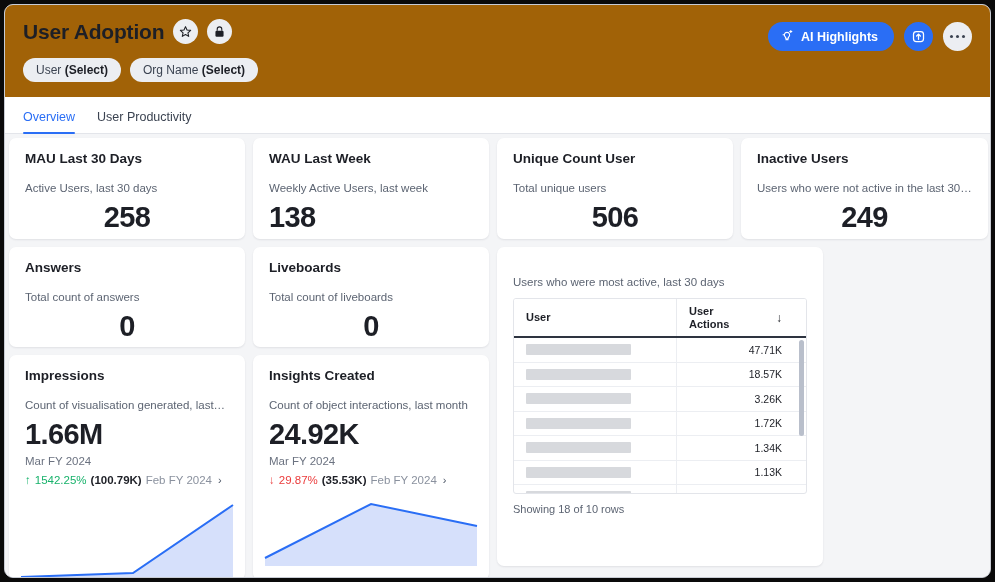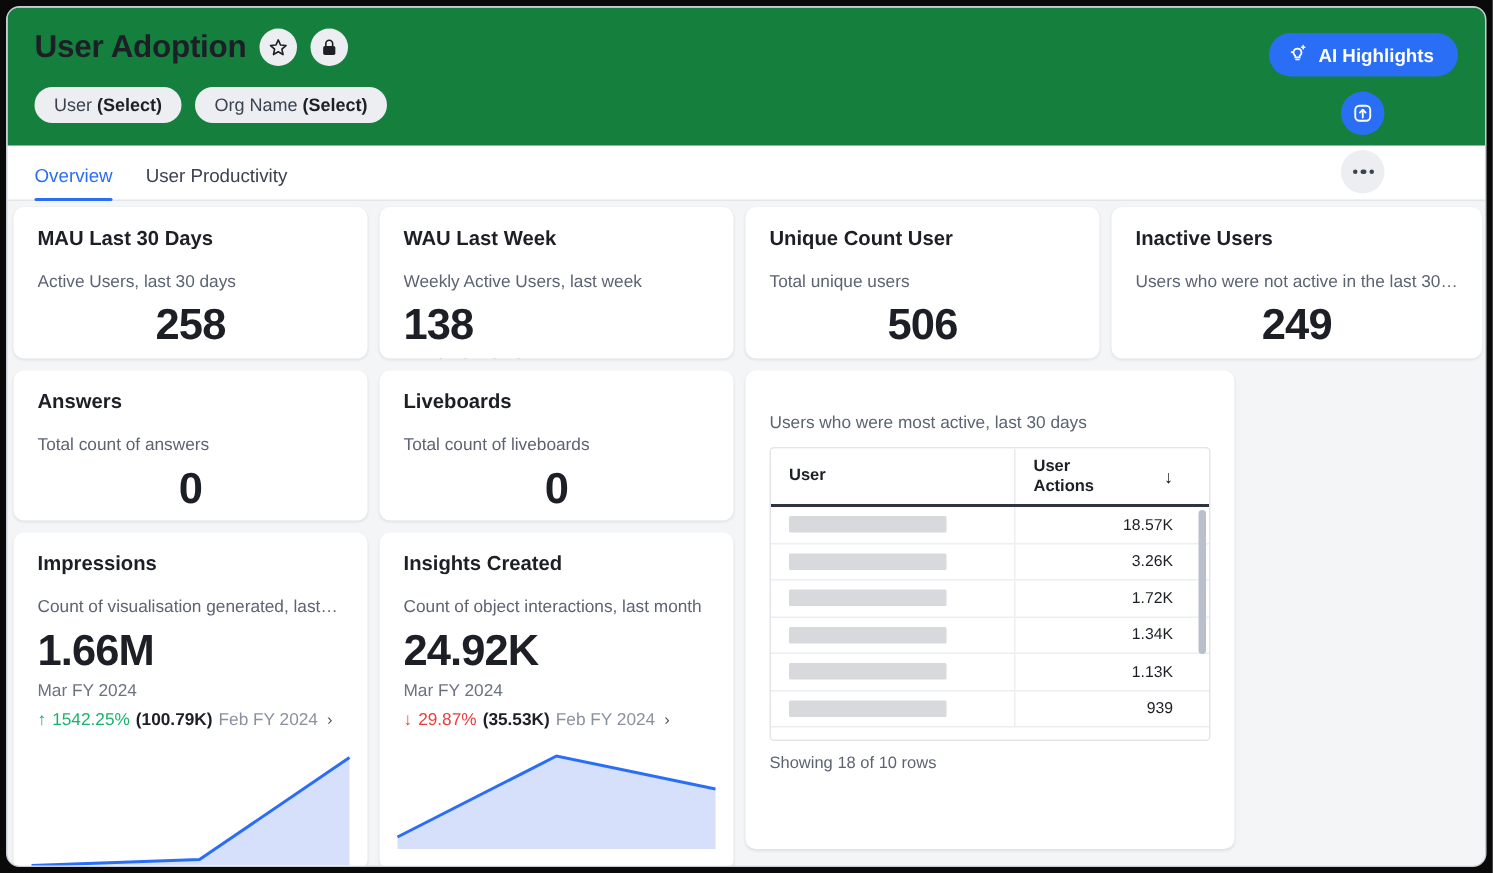"User Adoption" .header { background: #15803d -> #a16207 }
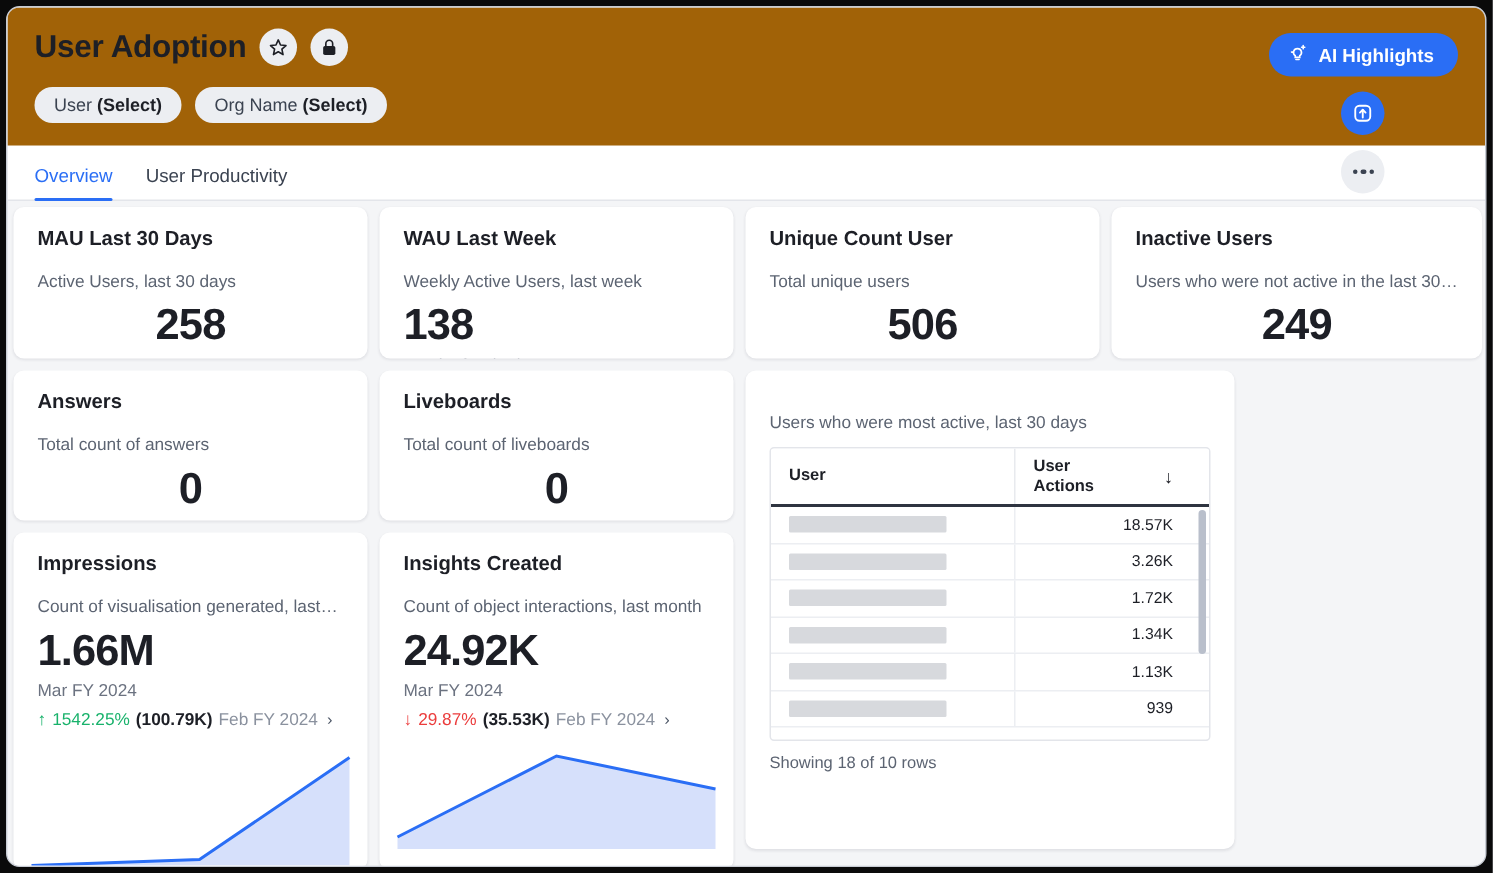"AI Highlights" .header-actions { flex-direction: column -> none }
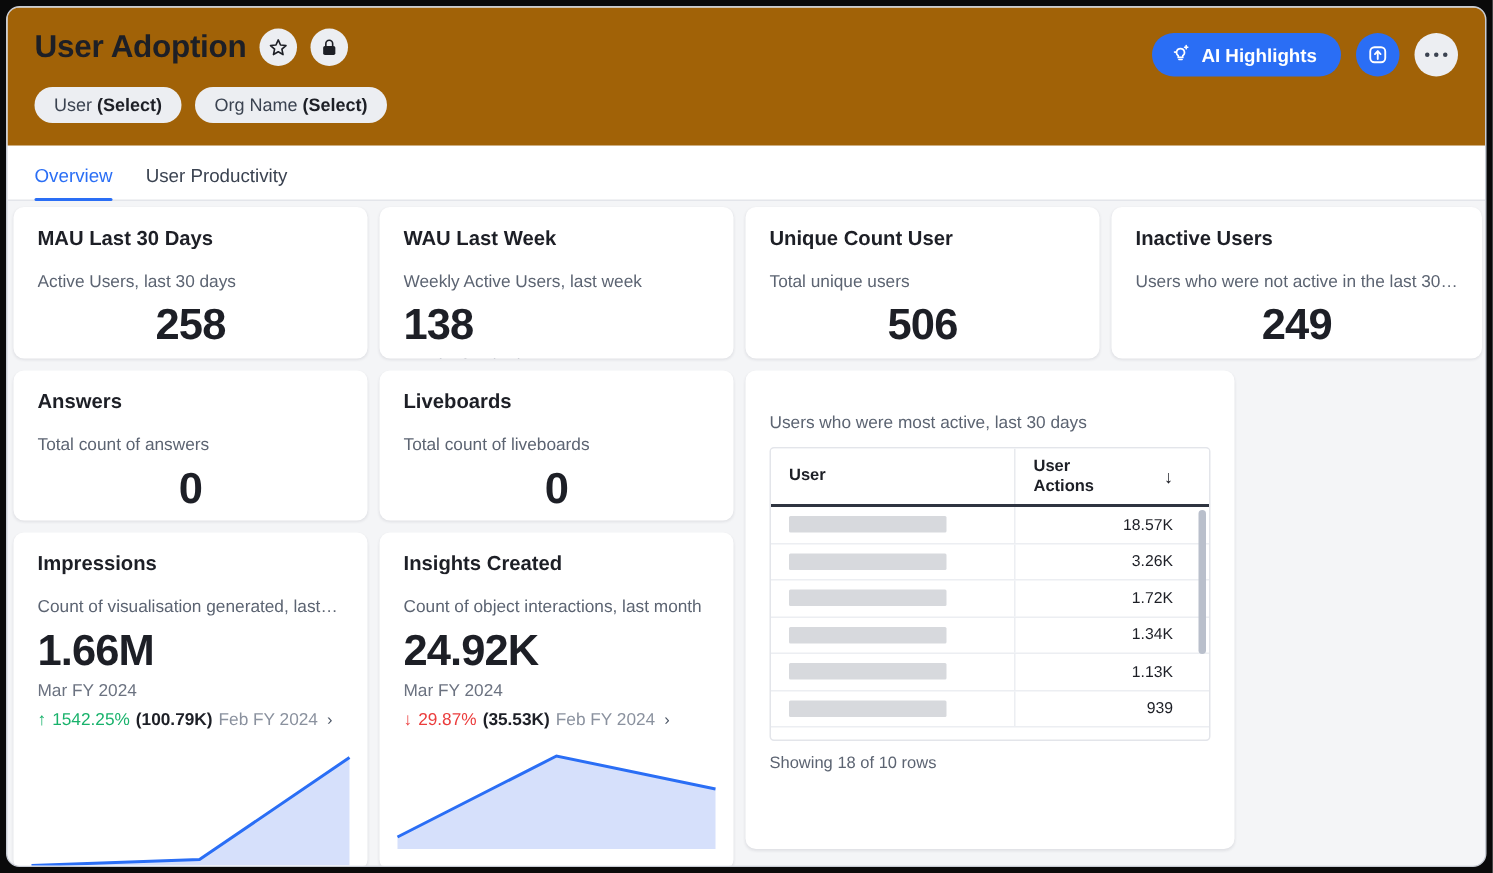"47.71K" div.trow { html: none -> <div> <div> <div></div> </div> <div>47.71K</div> </div> }
